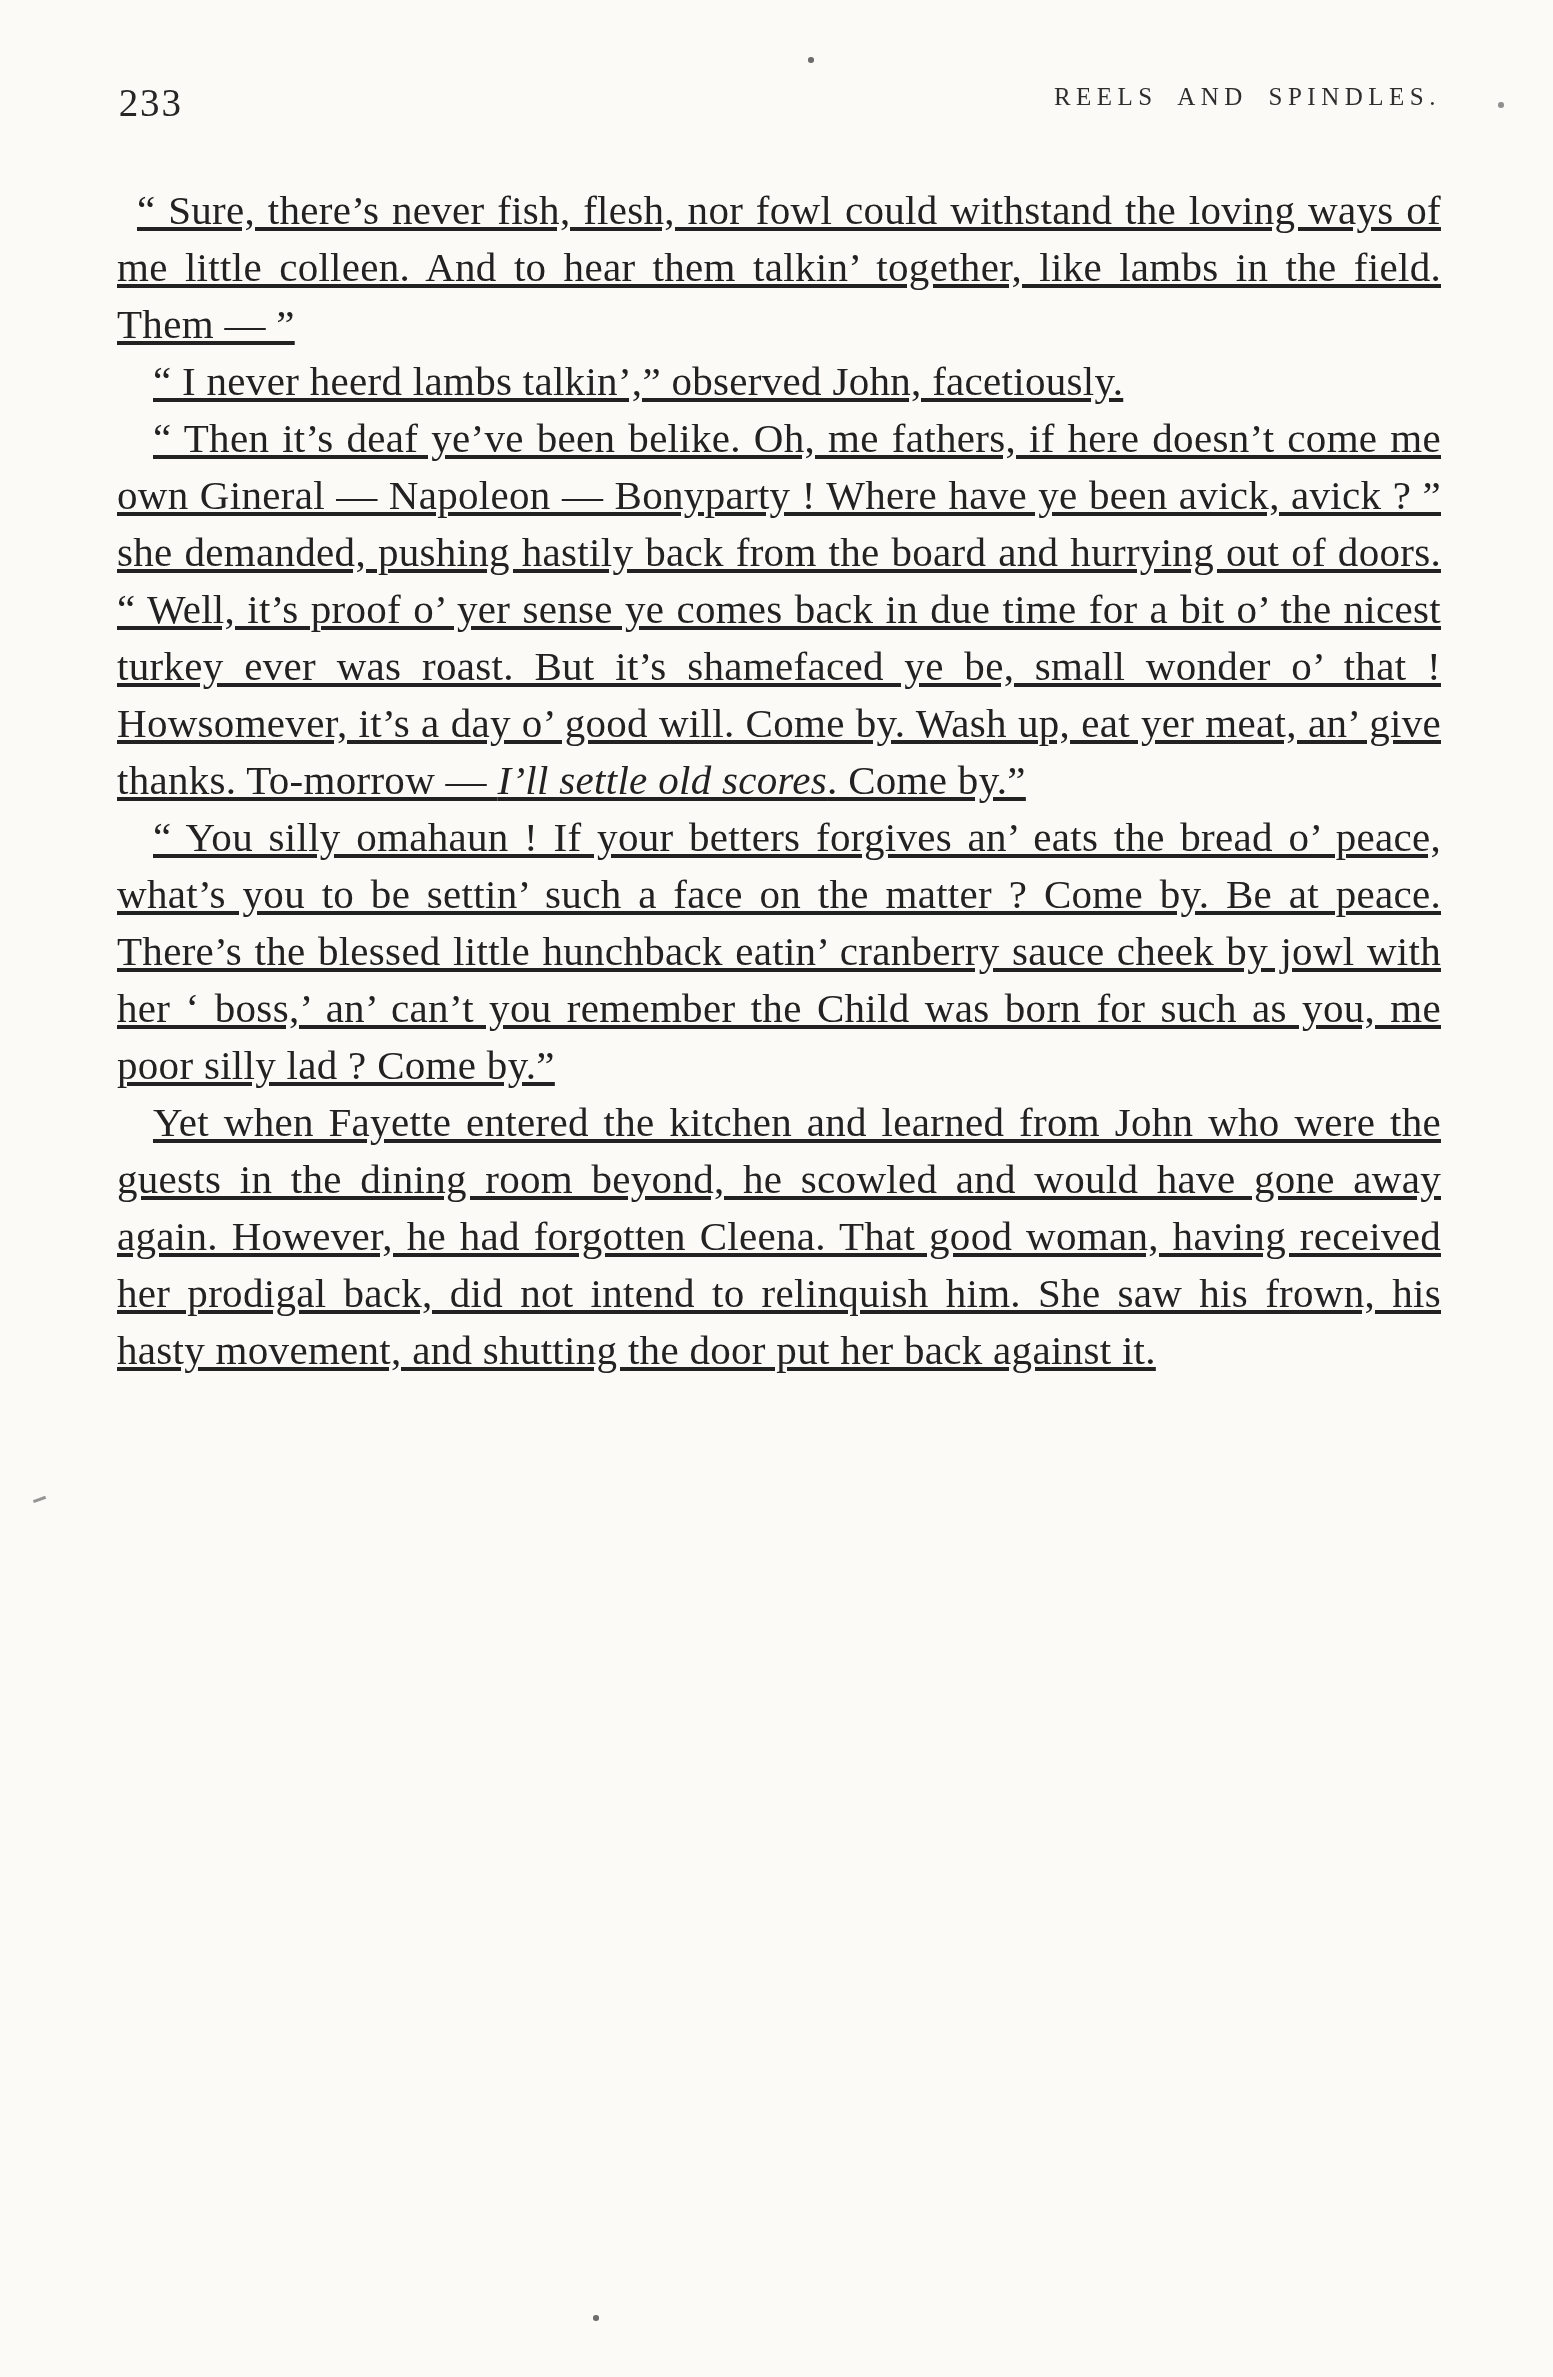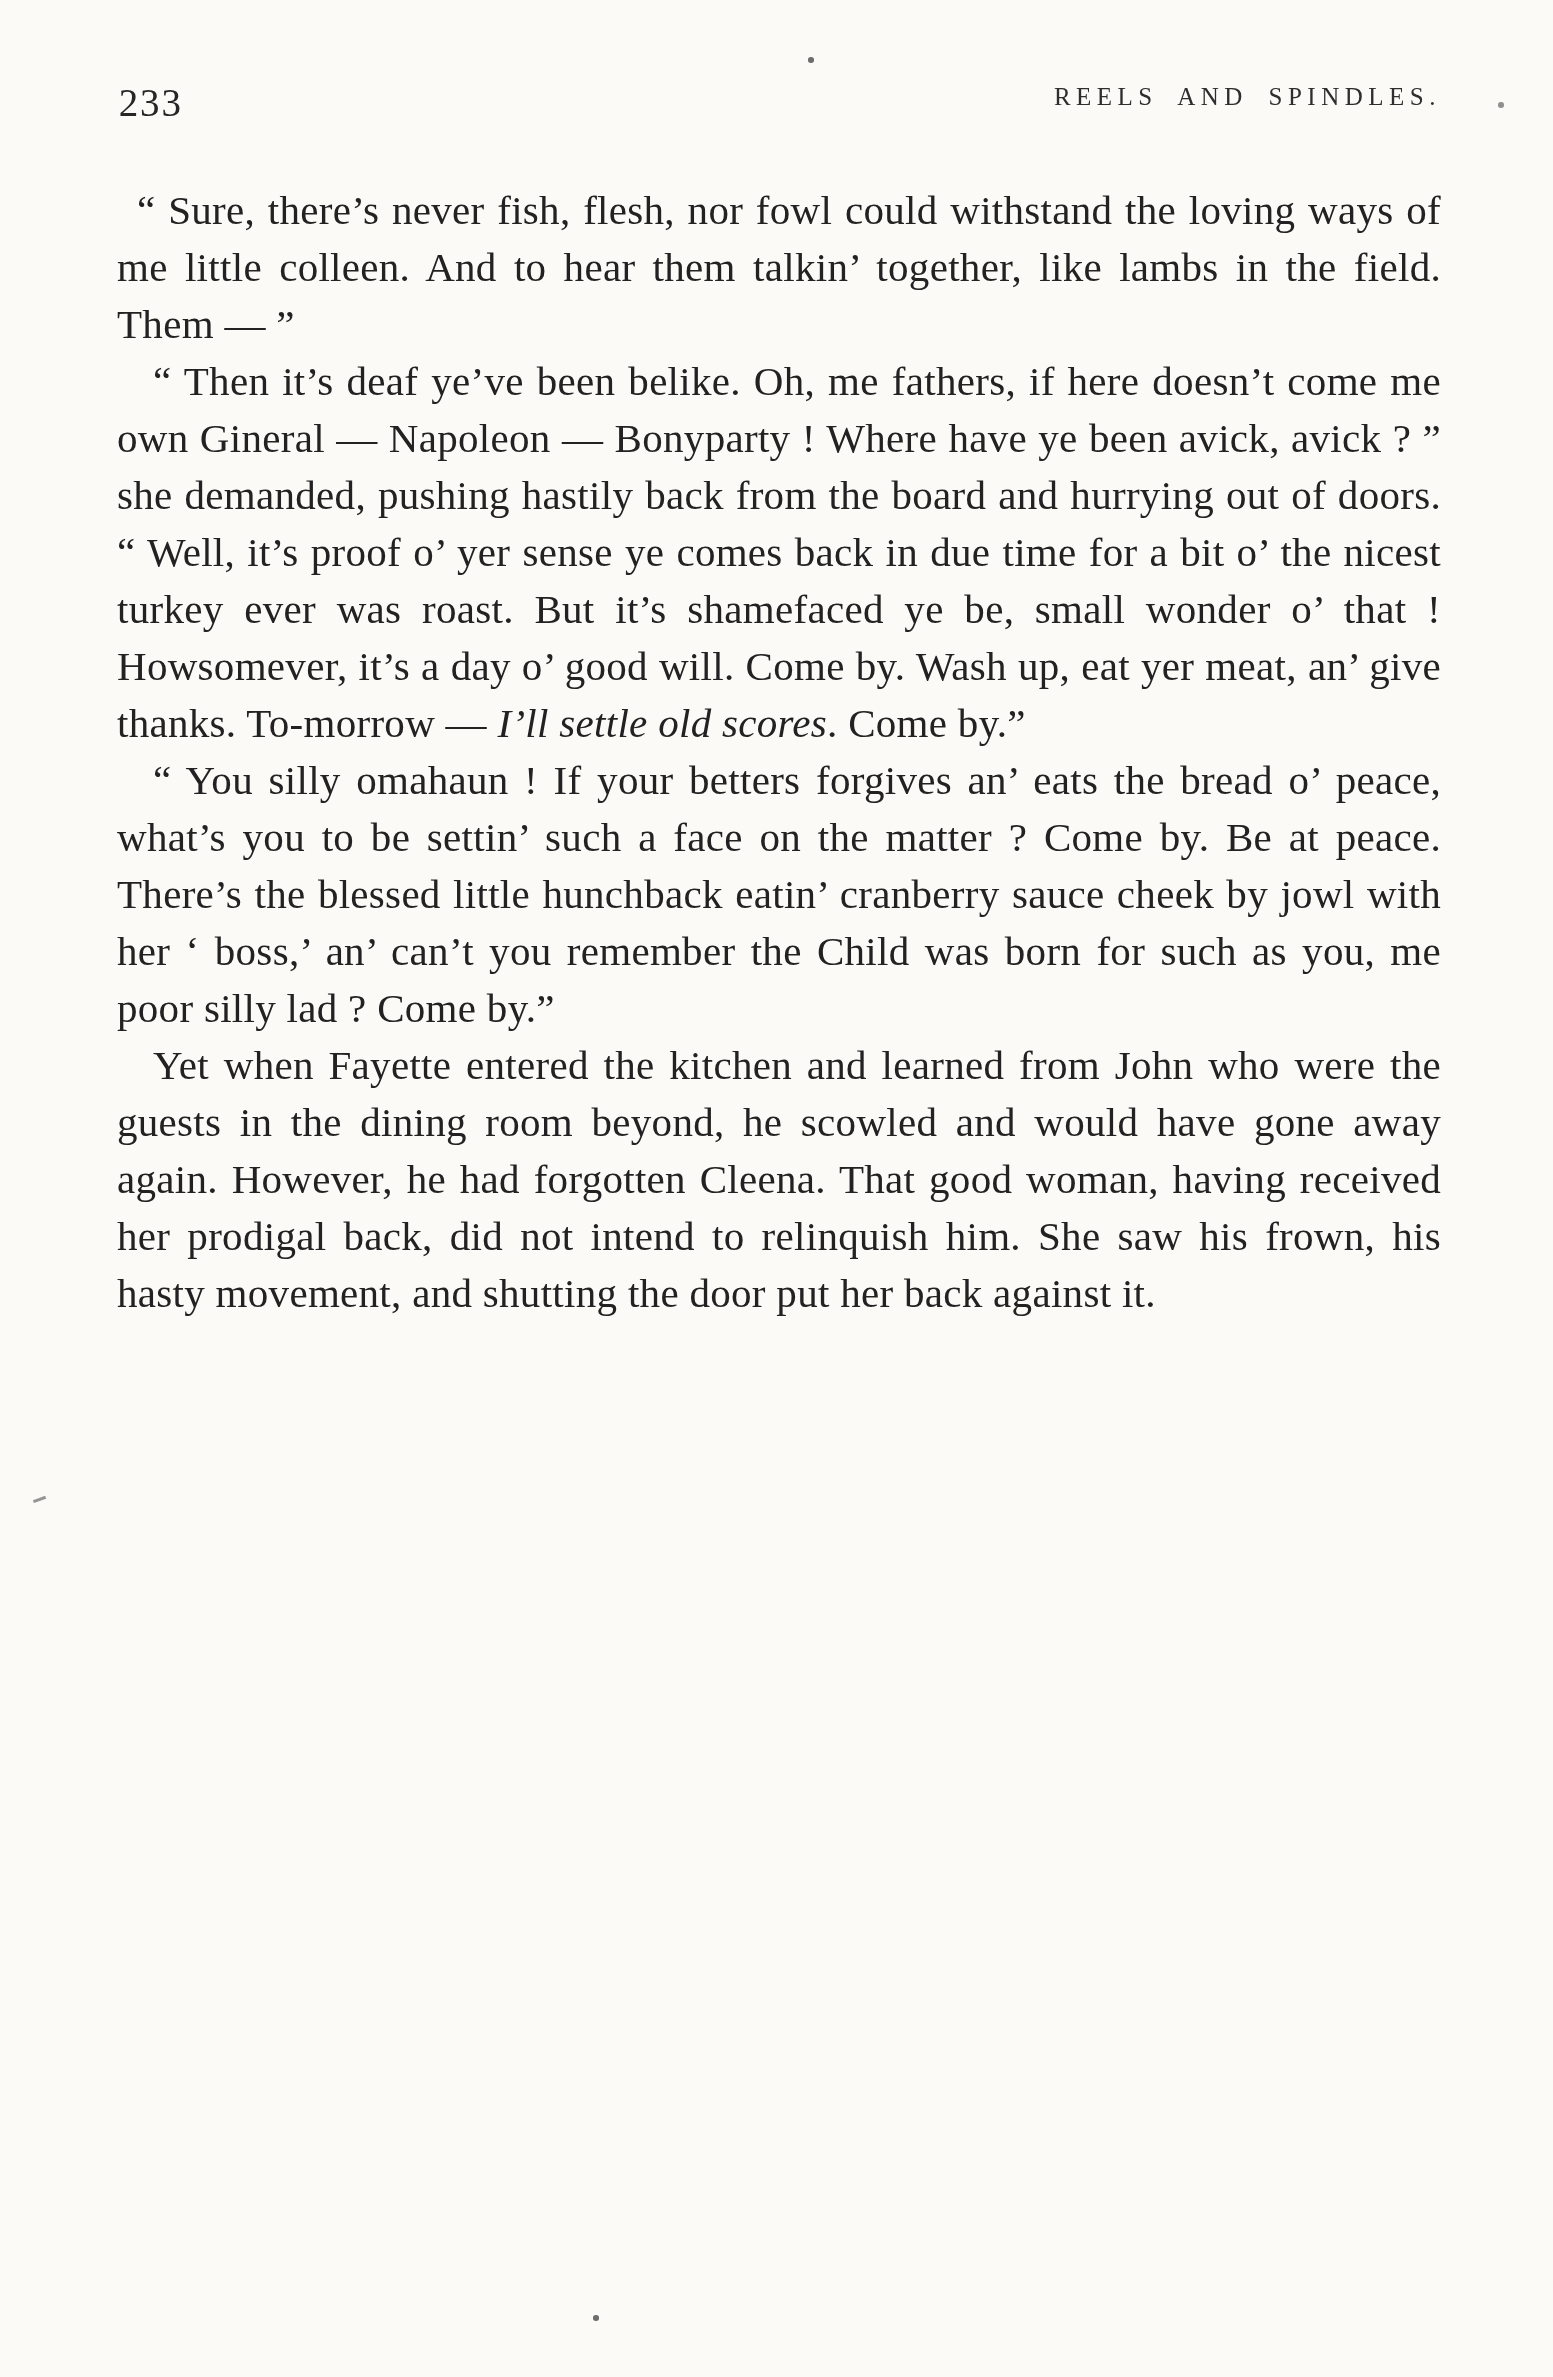"“ Sure, there’s never fish," .body-text p { text-decoration: none -> underline }
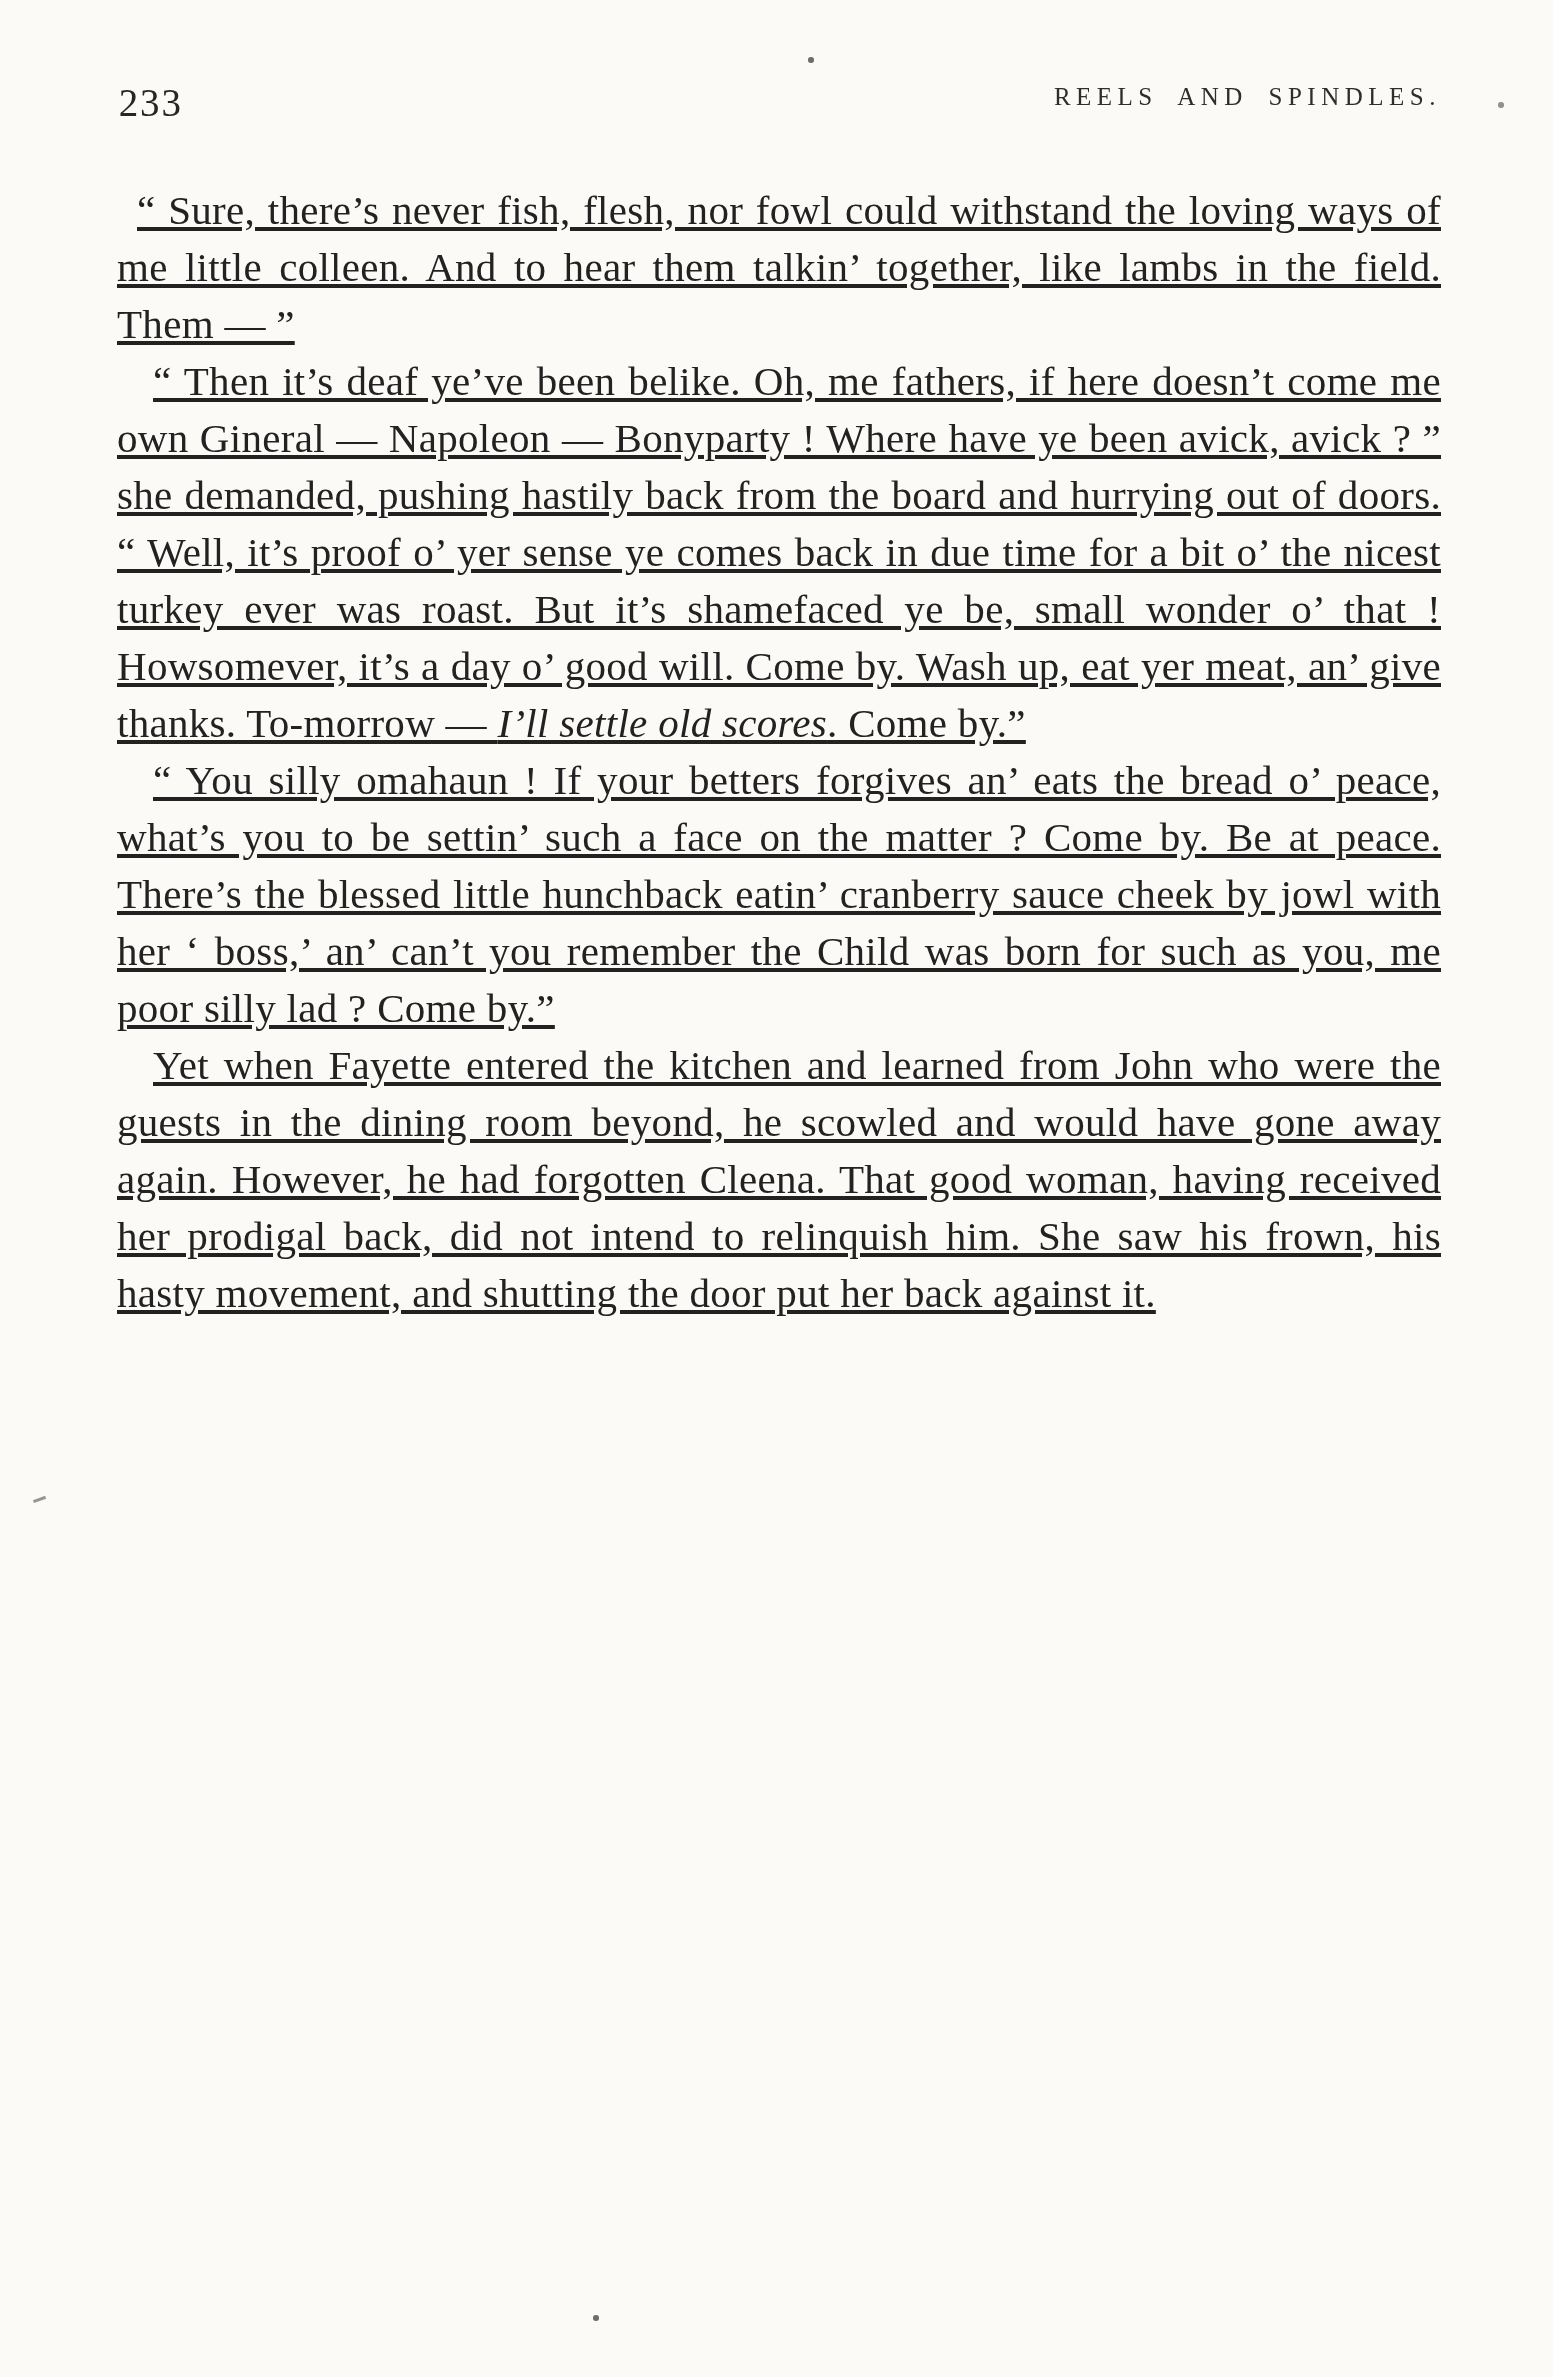"“ I never heerd lambs" p.indent { html: none -> <p>“ I never heerd lambs talkin’,” observed John, facetiously.</p> }
